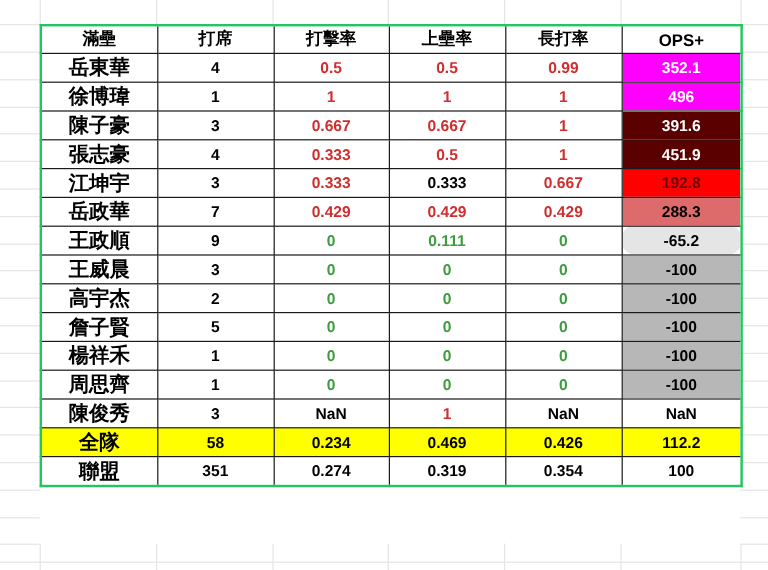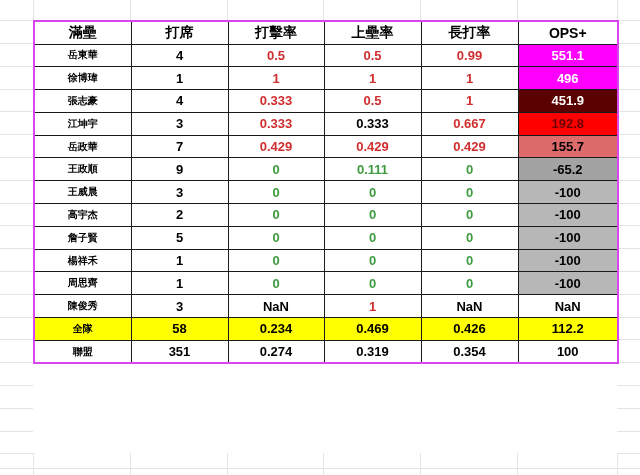"滿壘" table.stats { border: 2px solid #d946ef -> 2px solid #22c55e }
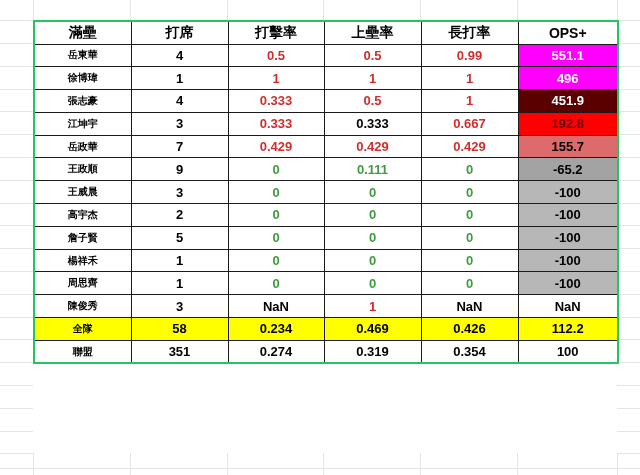"岳東華" table.stats td.name-cell { font-size: 10px -> 17px }
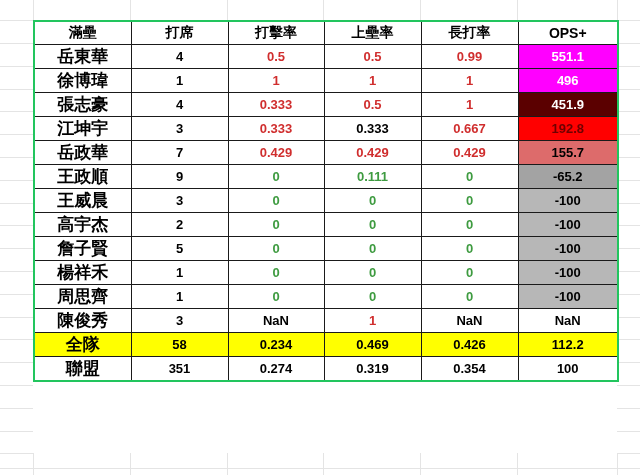"551.1" td { text: 551.1 -> 352.1 }
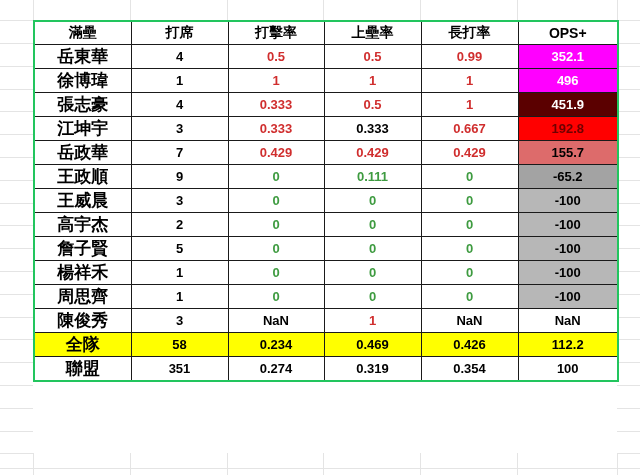"陳子豪" tr { html: none -> <tr> <td>陳子豪</td> <td>3</td> <td>0.667</td> <td>0.667</td> <td>1</td> <td>391.6</td> </tr> }
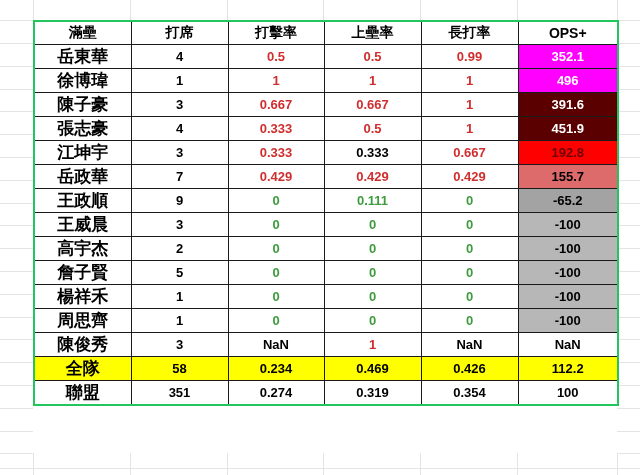"155.7" td { text: 155.7 -> 288.3 }
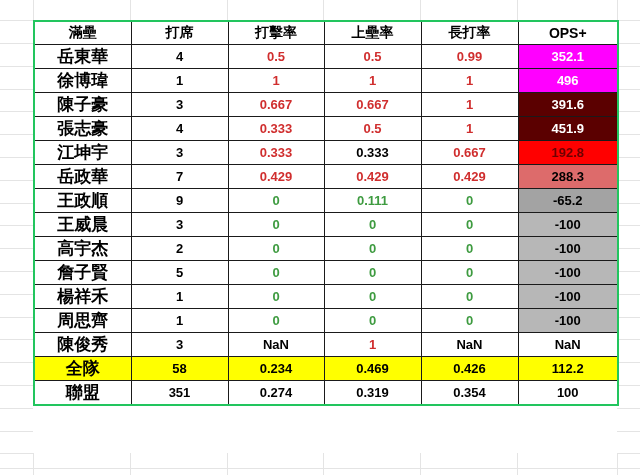"-65.2" td { background: #a3a3a3 -> #e5e5e5; border-radius: none -> 11px }
